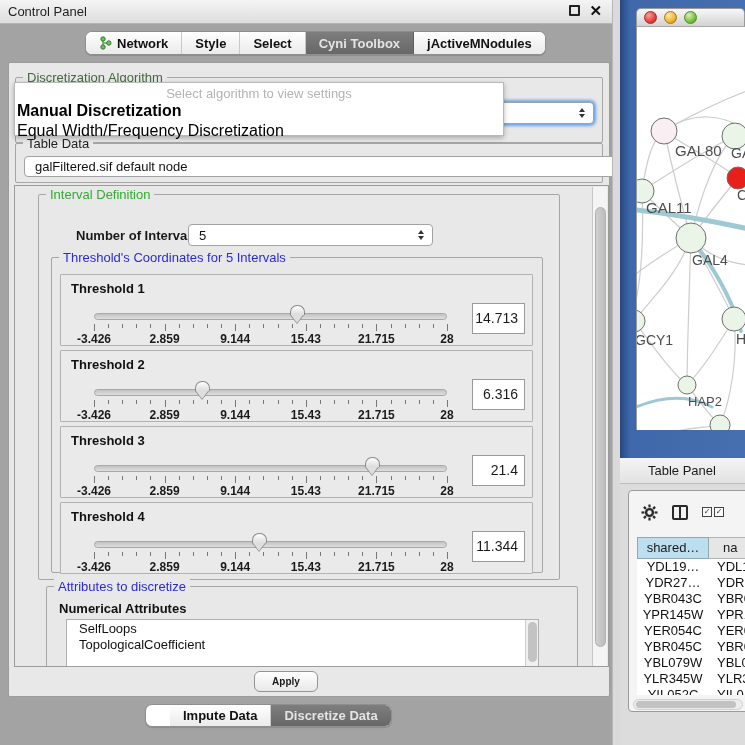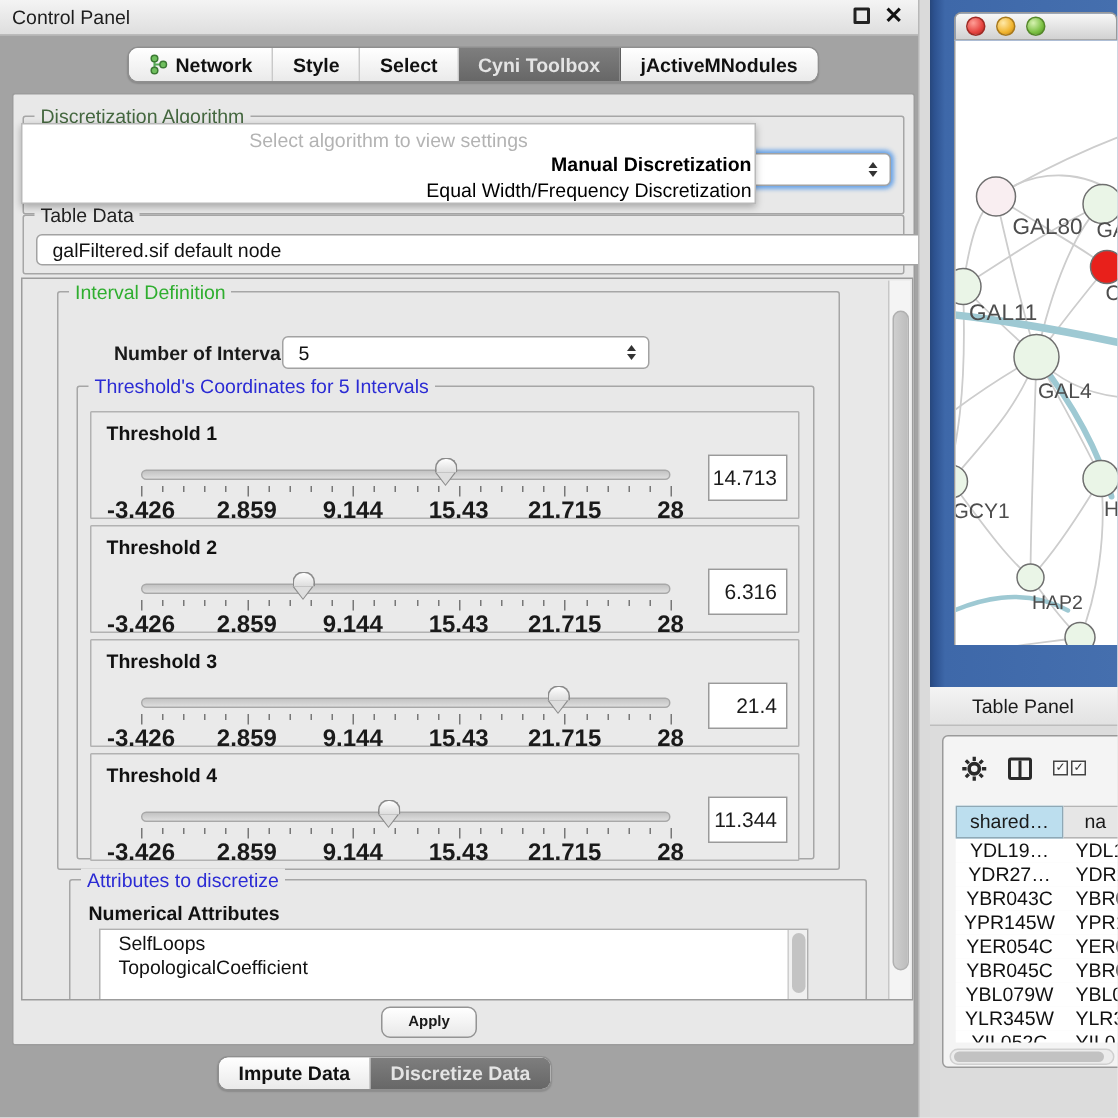"Manual Discretization" .algo-opt { font-size: 13px -> 16px; text-align: right -> none }
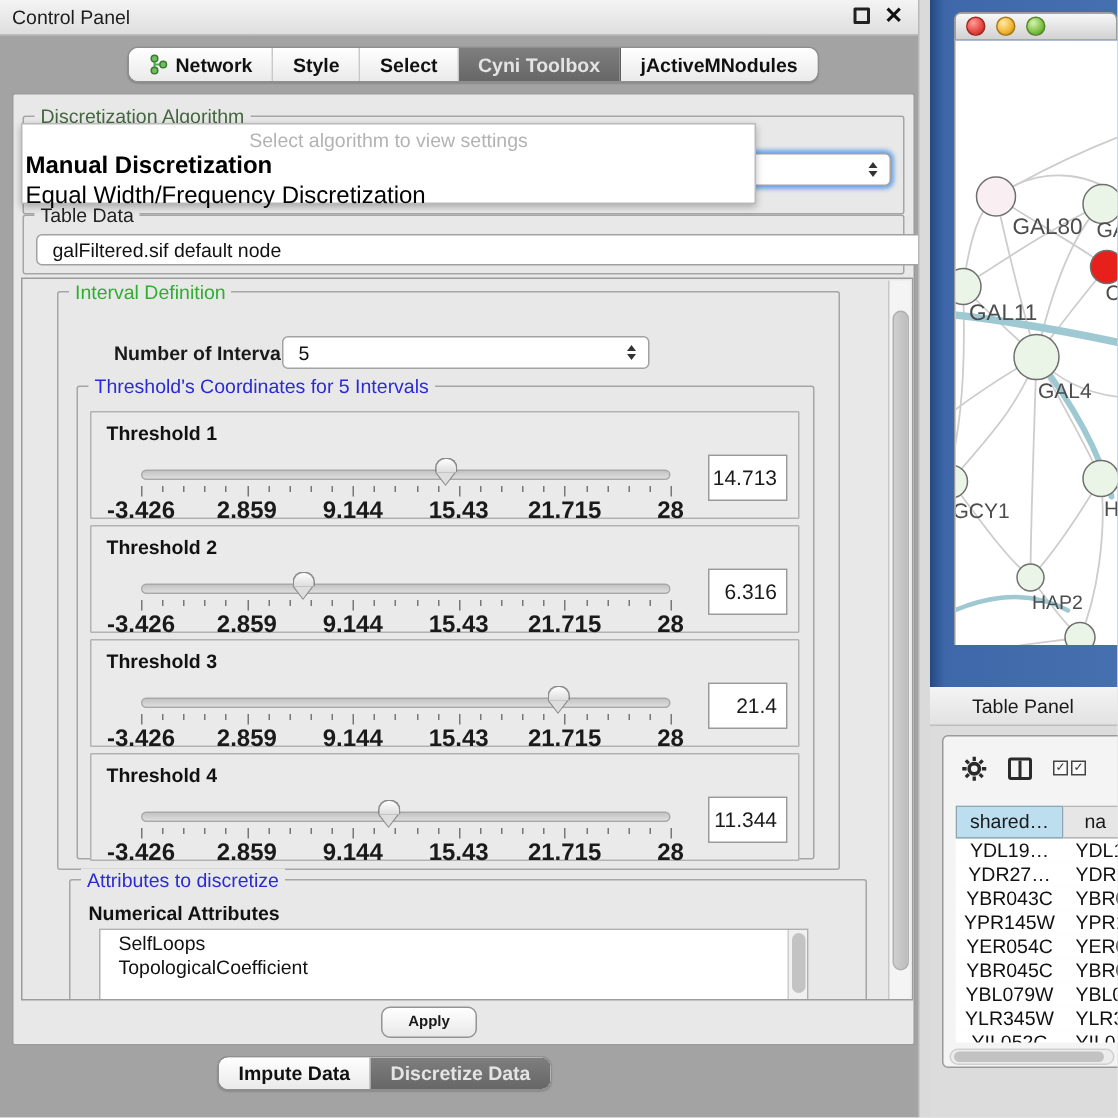"-3.426" .tick-lab { font-size: 16px -> 12px }
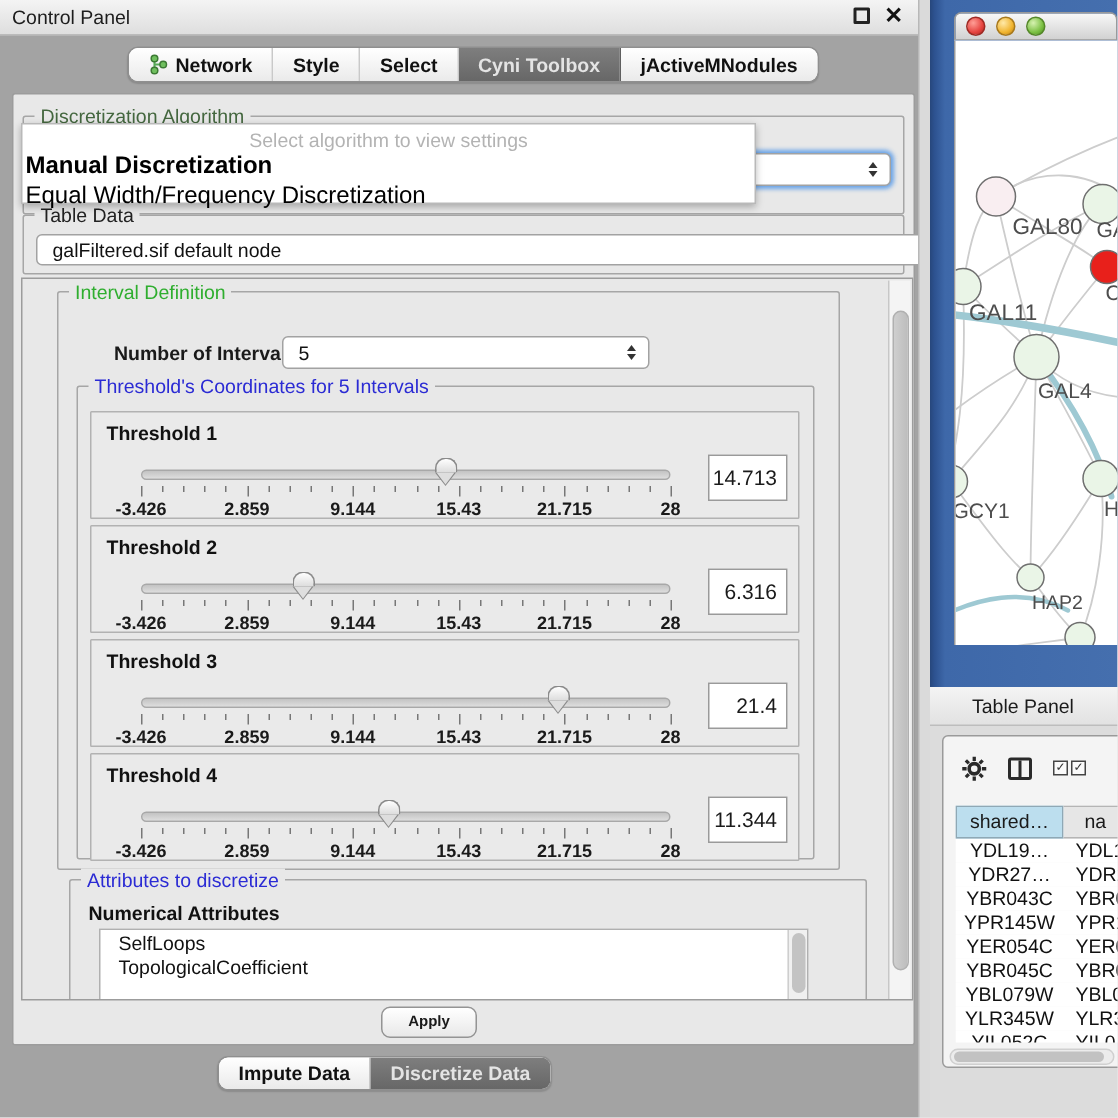"Impute Data" .bottom-tabbar { padding-left: none -> 24px }
